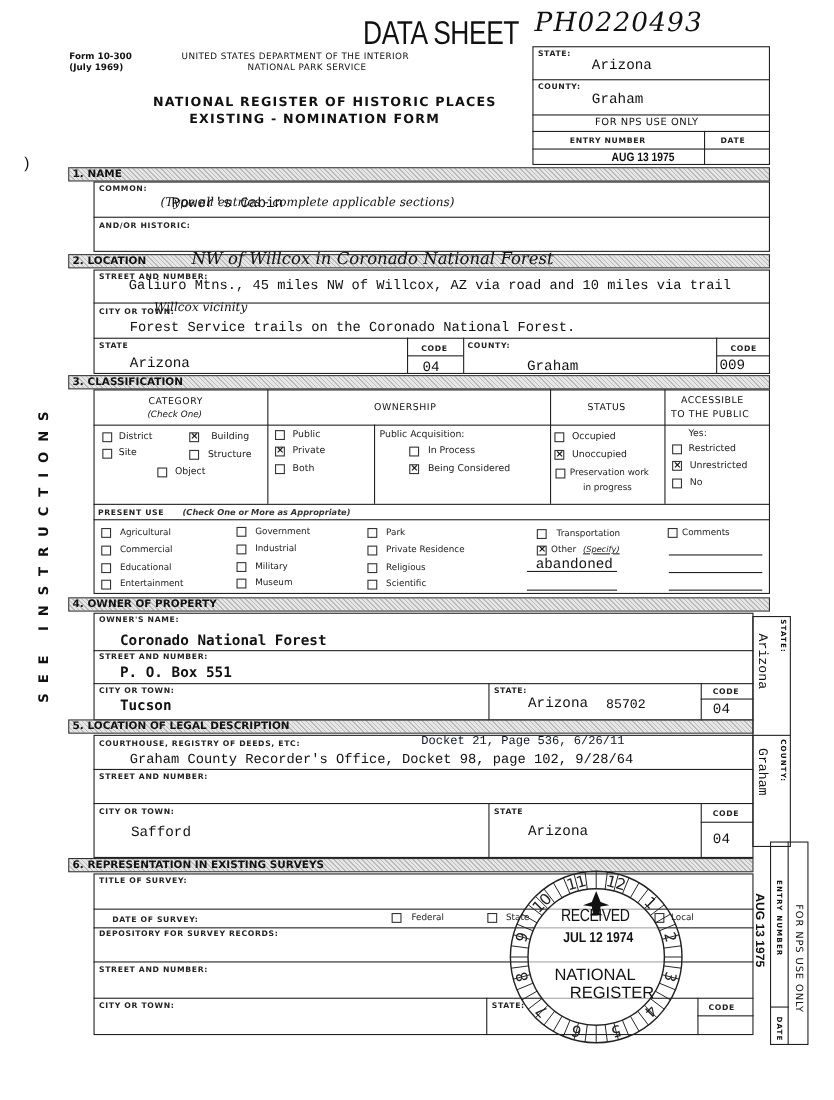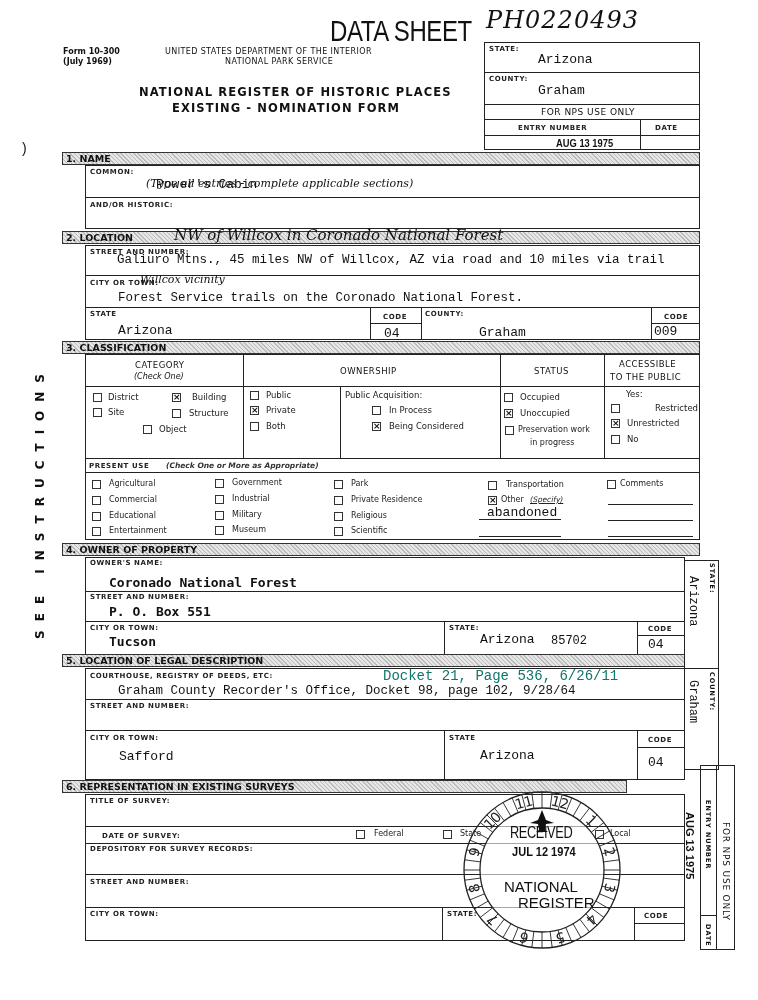"Restricted" div.cbl { left: 655px -> 626px }
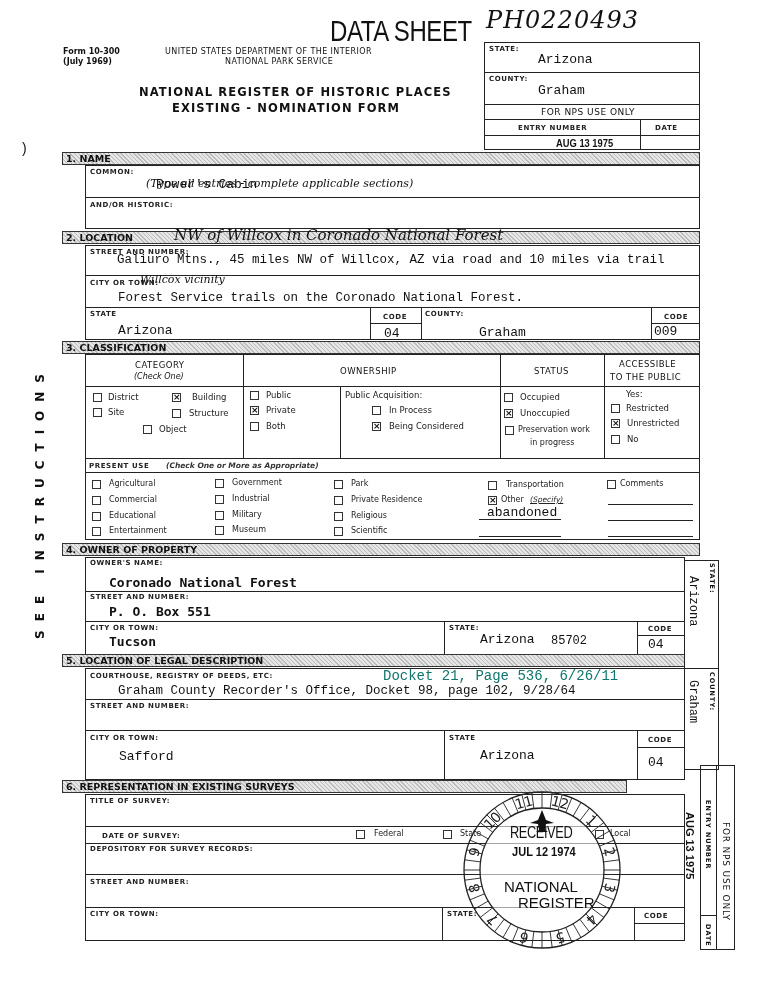"Docket 21, Page 536, 6/26/11" div.abs { color: #0f766e -> #0f172a; font-size: 14px -> 11px }
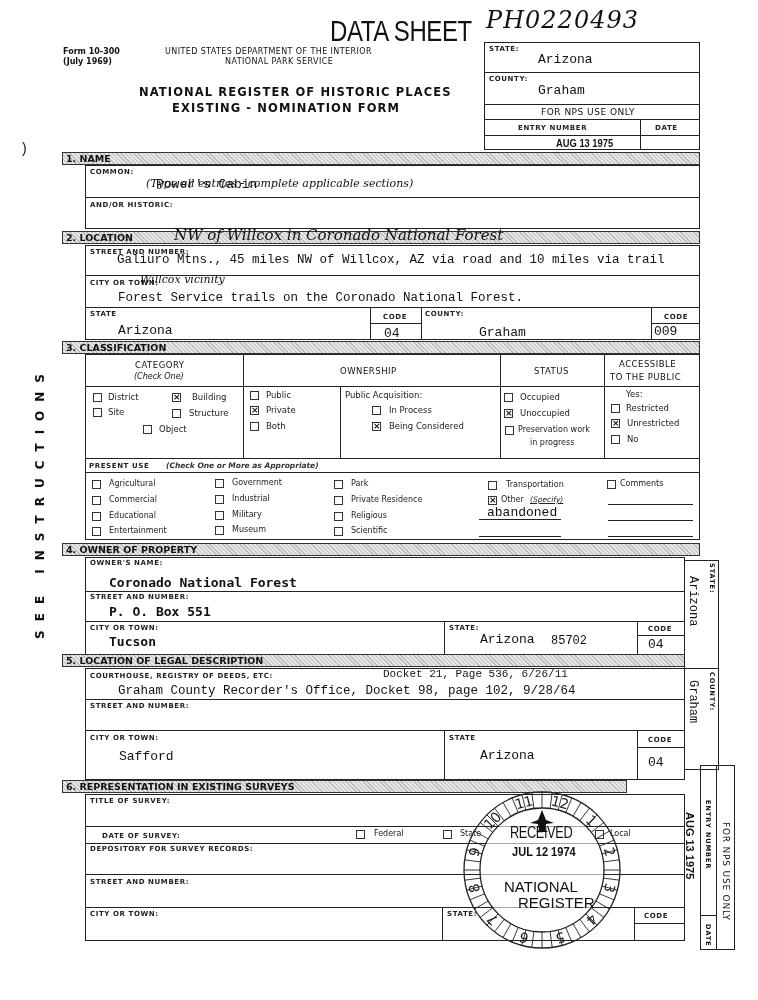"6. REPRESENTATION IN EXISTING SURVEYS" div.sechead { width: 565px -> 623px }
